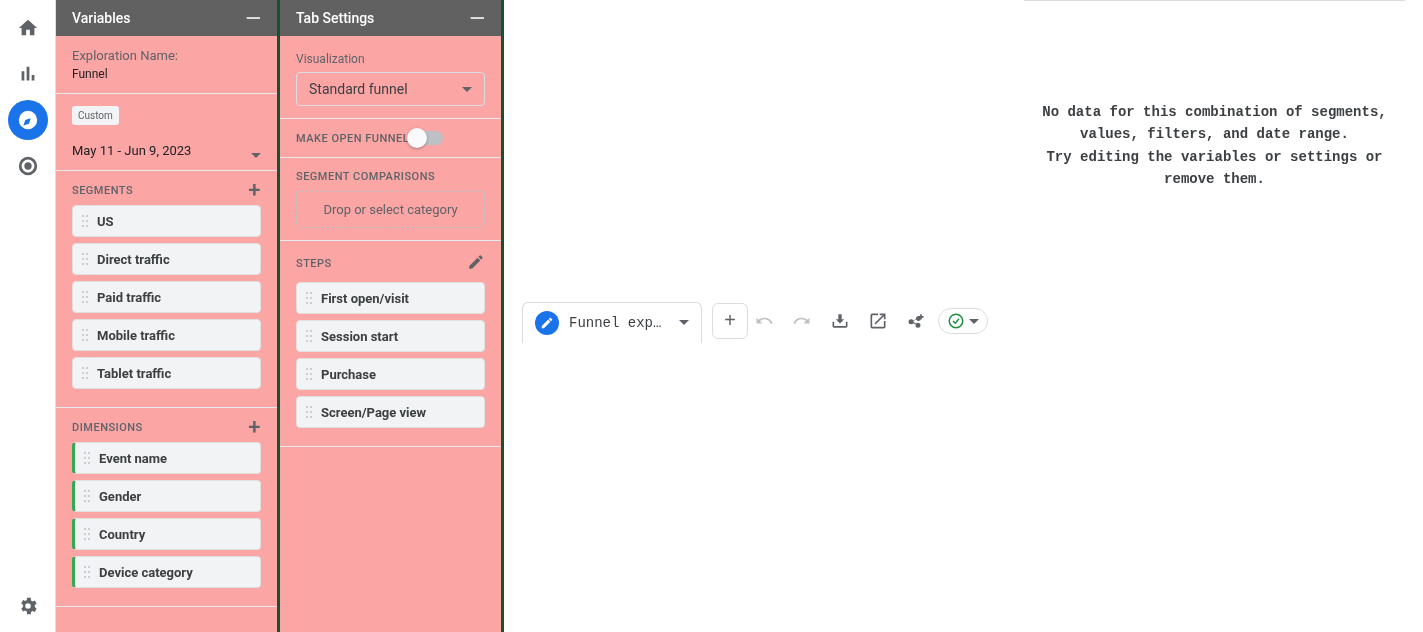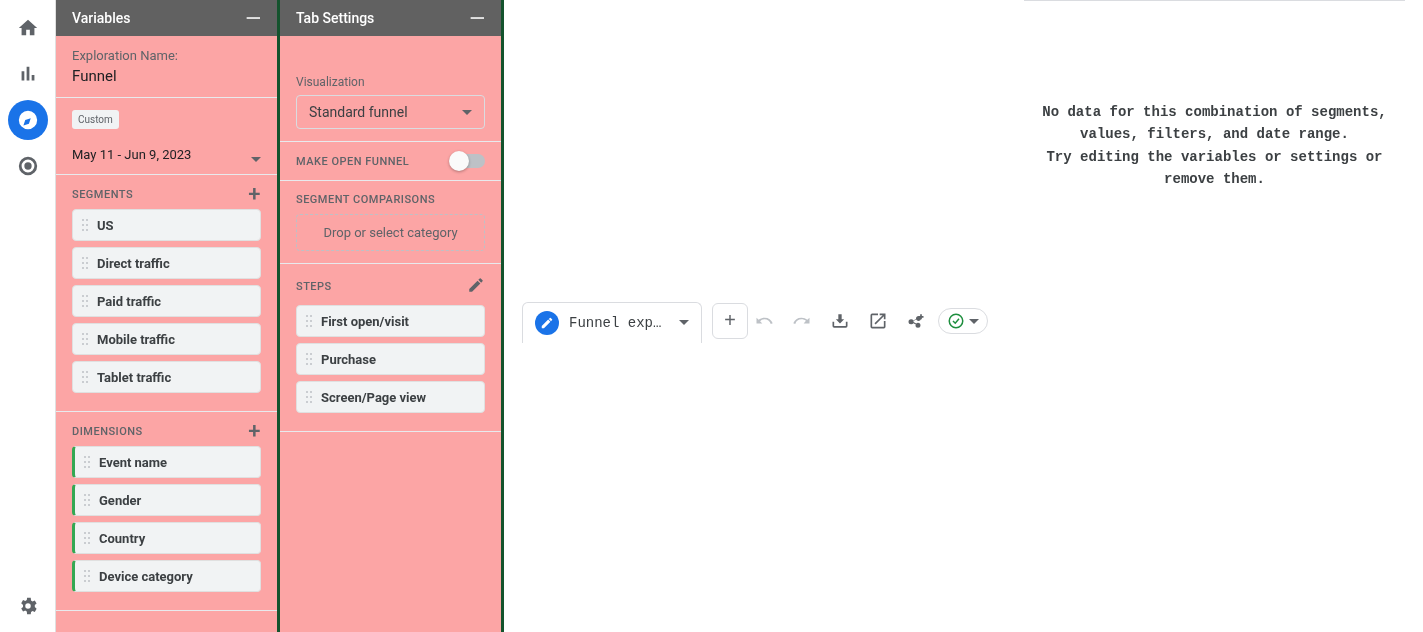"Tab Settings" .panel.tabsettings { gap: 23px -> none }
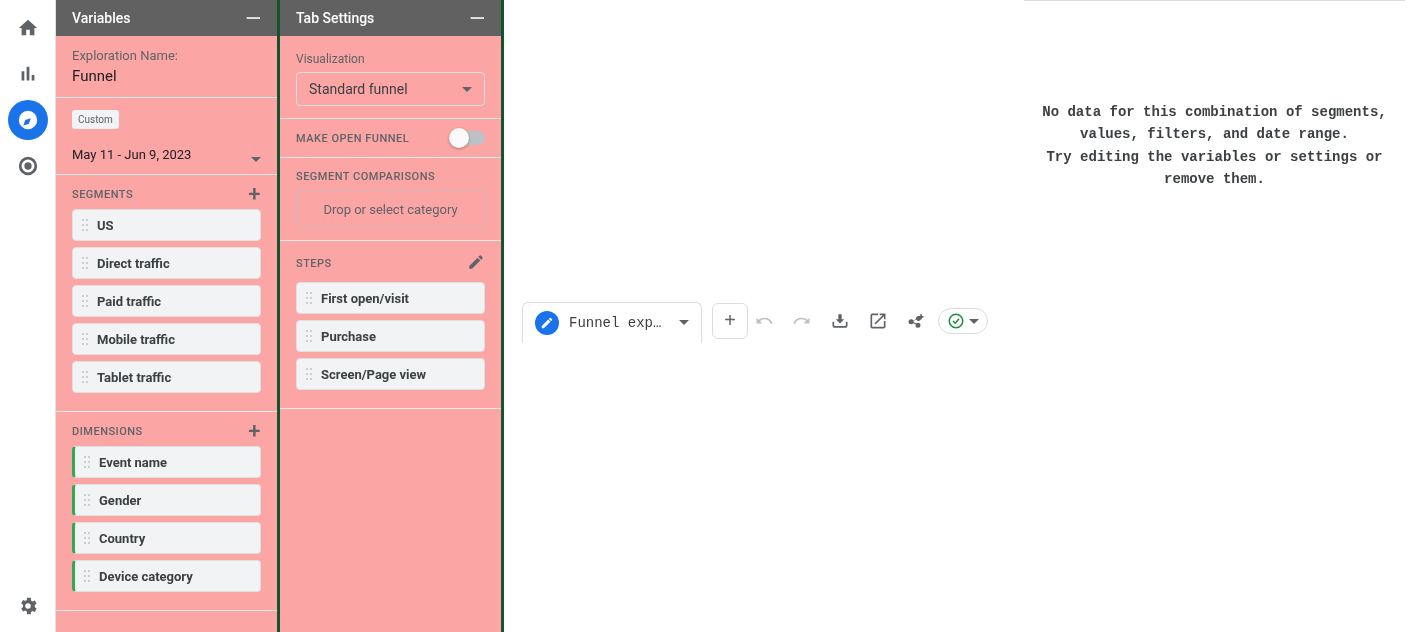"Funnel" .exp-name-value { font-size: 15px -> 12px }
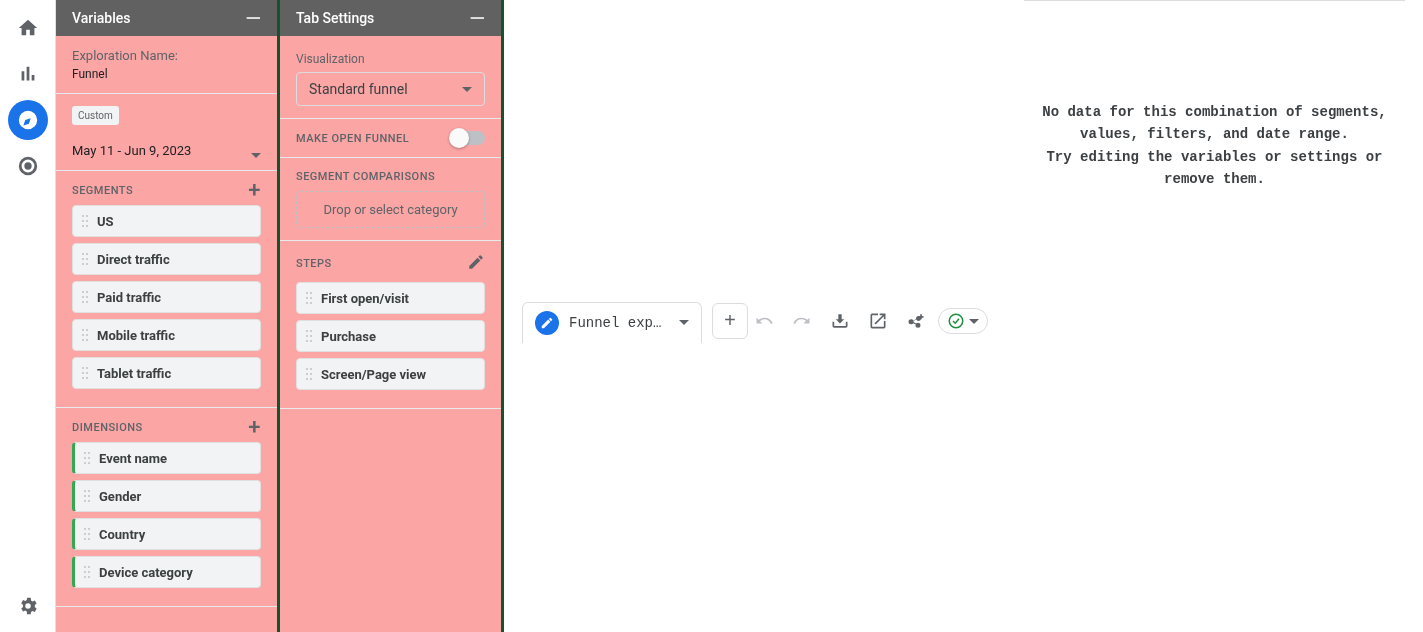"MAKE OPEN FUNNEL" .toggle-row { justify-content: space-between -> none }
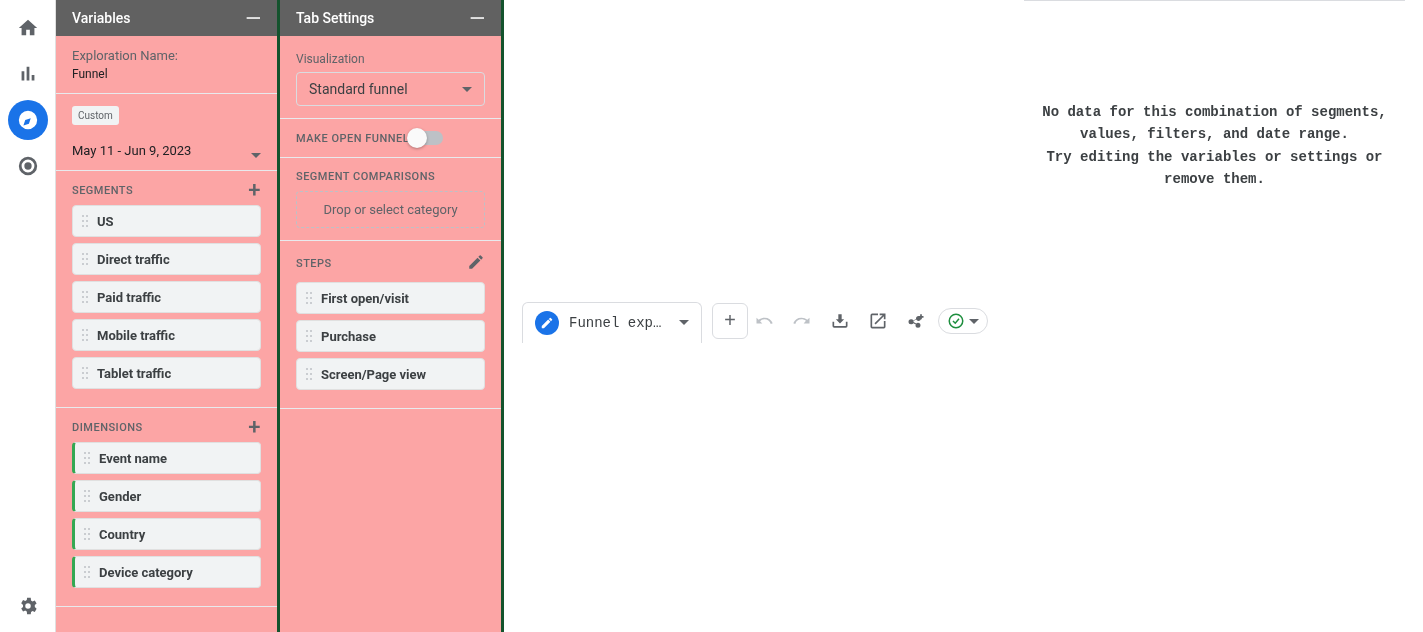"Session start" div.chip { html: none -> <div> <svg> <circle></circle> <circle></circle> <circle></circle> <circle></circle> <circle></circle> <circle></circle> </svg> <span>Session start</span> </div> }
